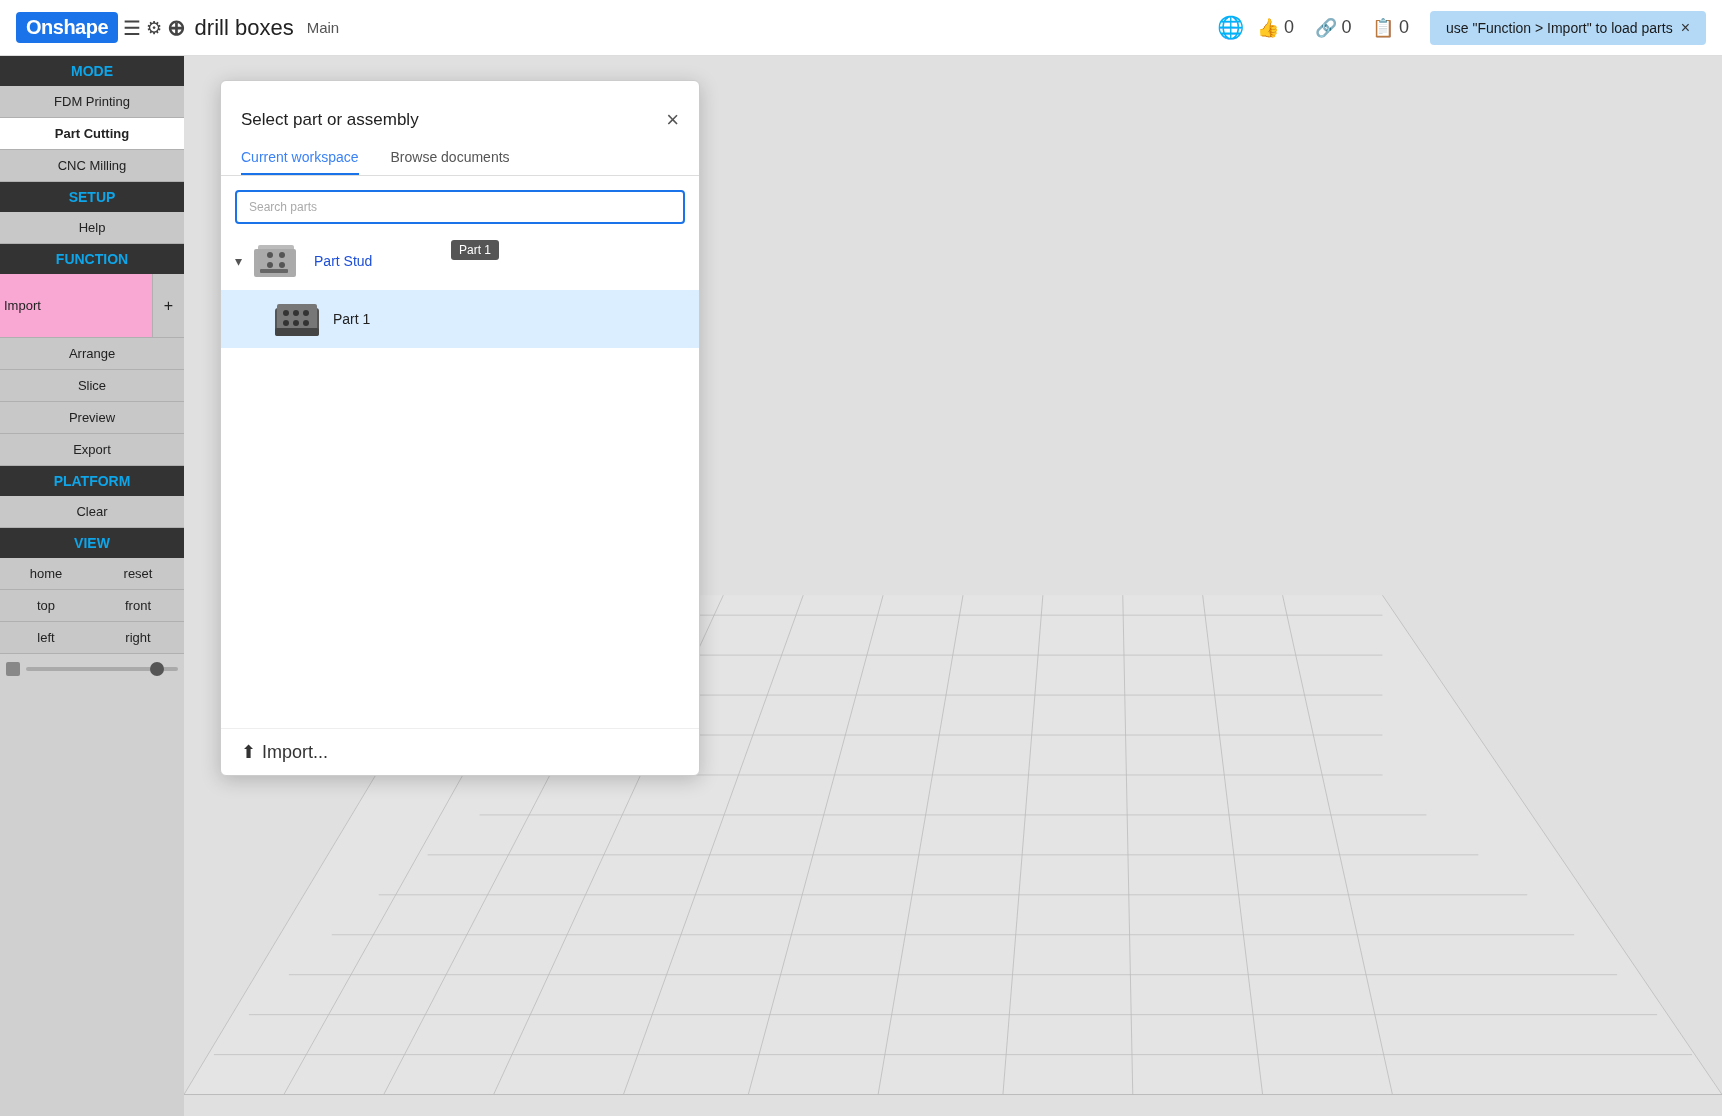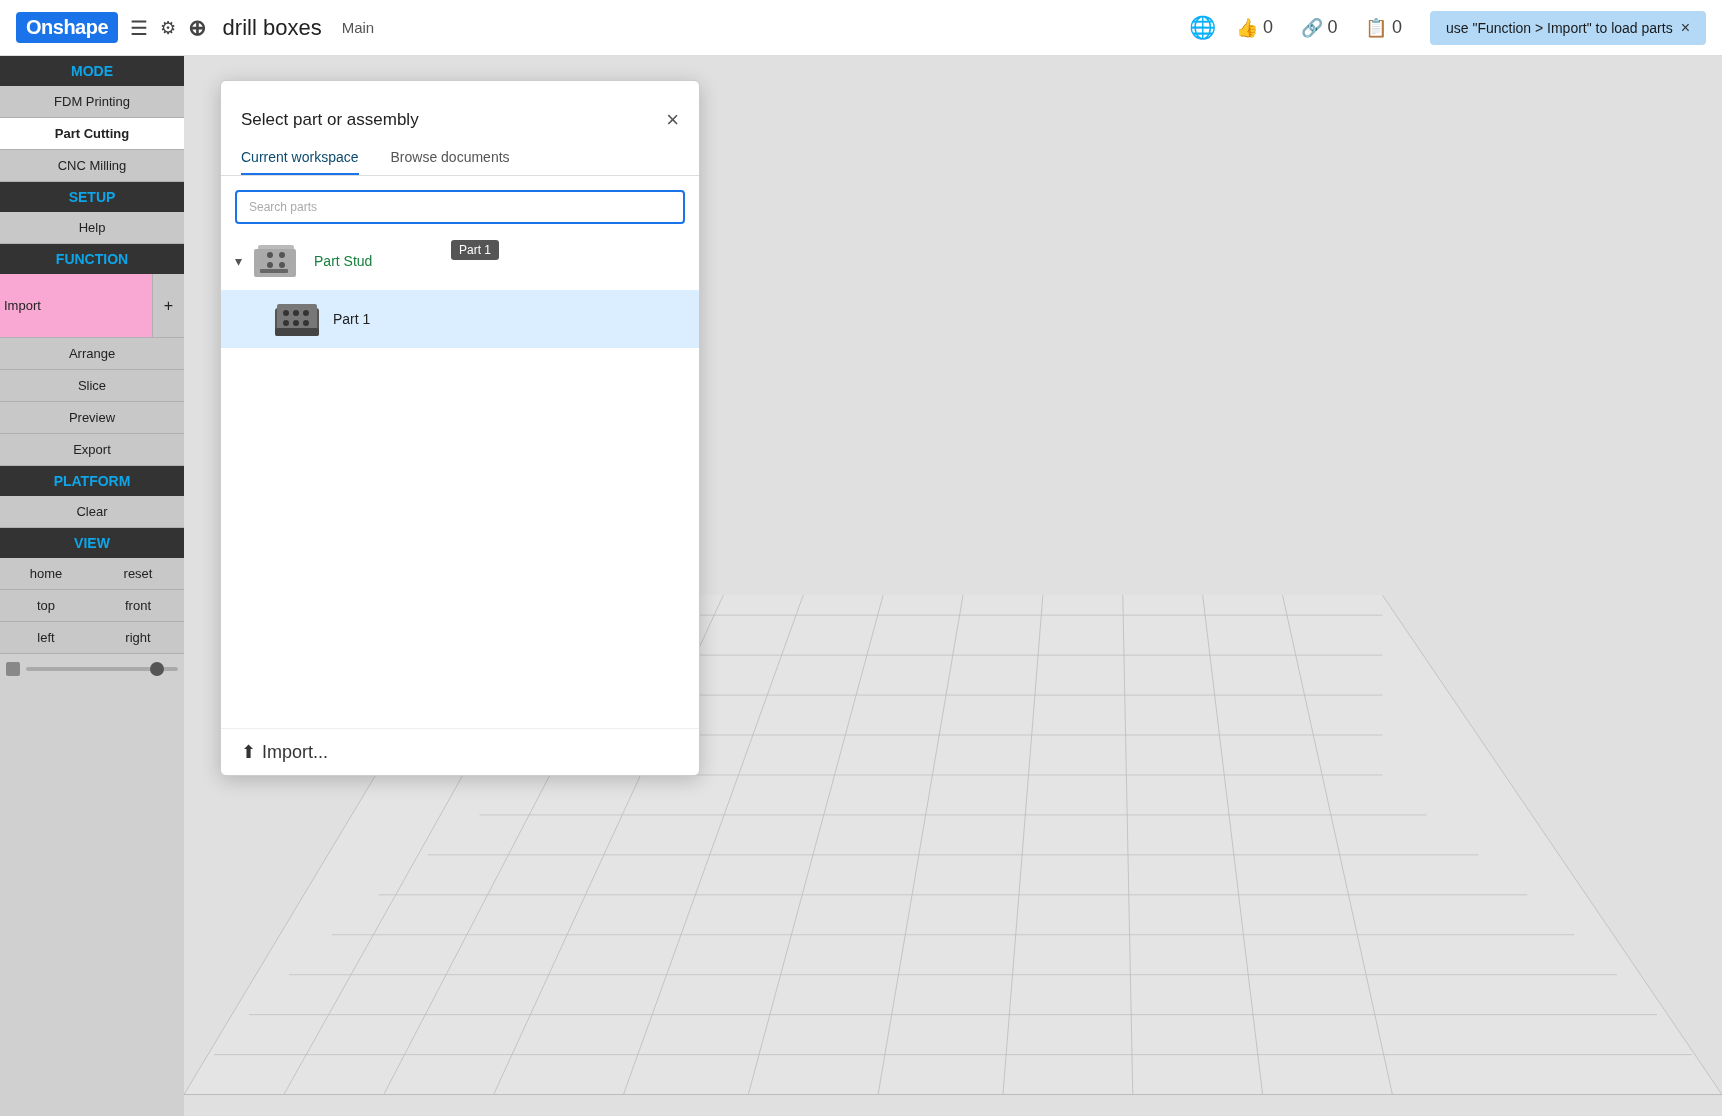"Onshape" #topbar { gap: 12px -> 5px }
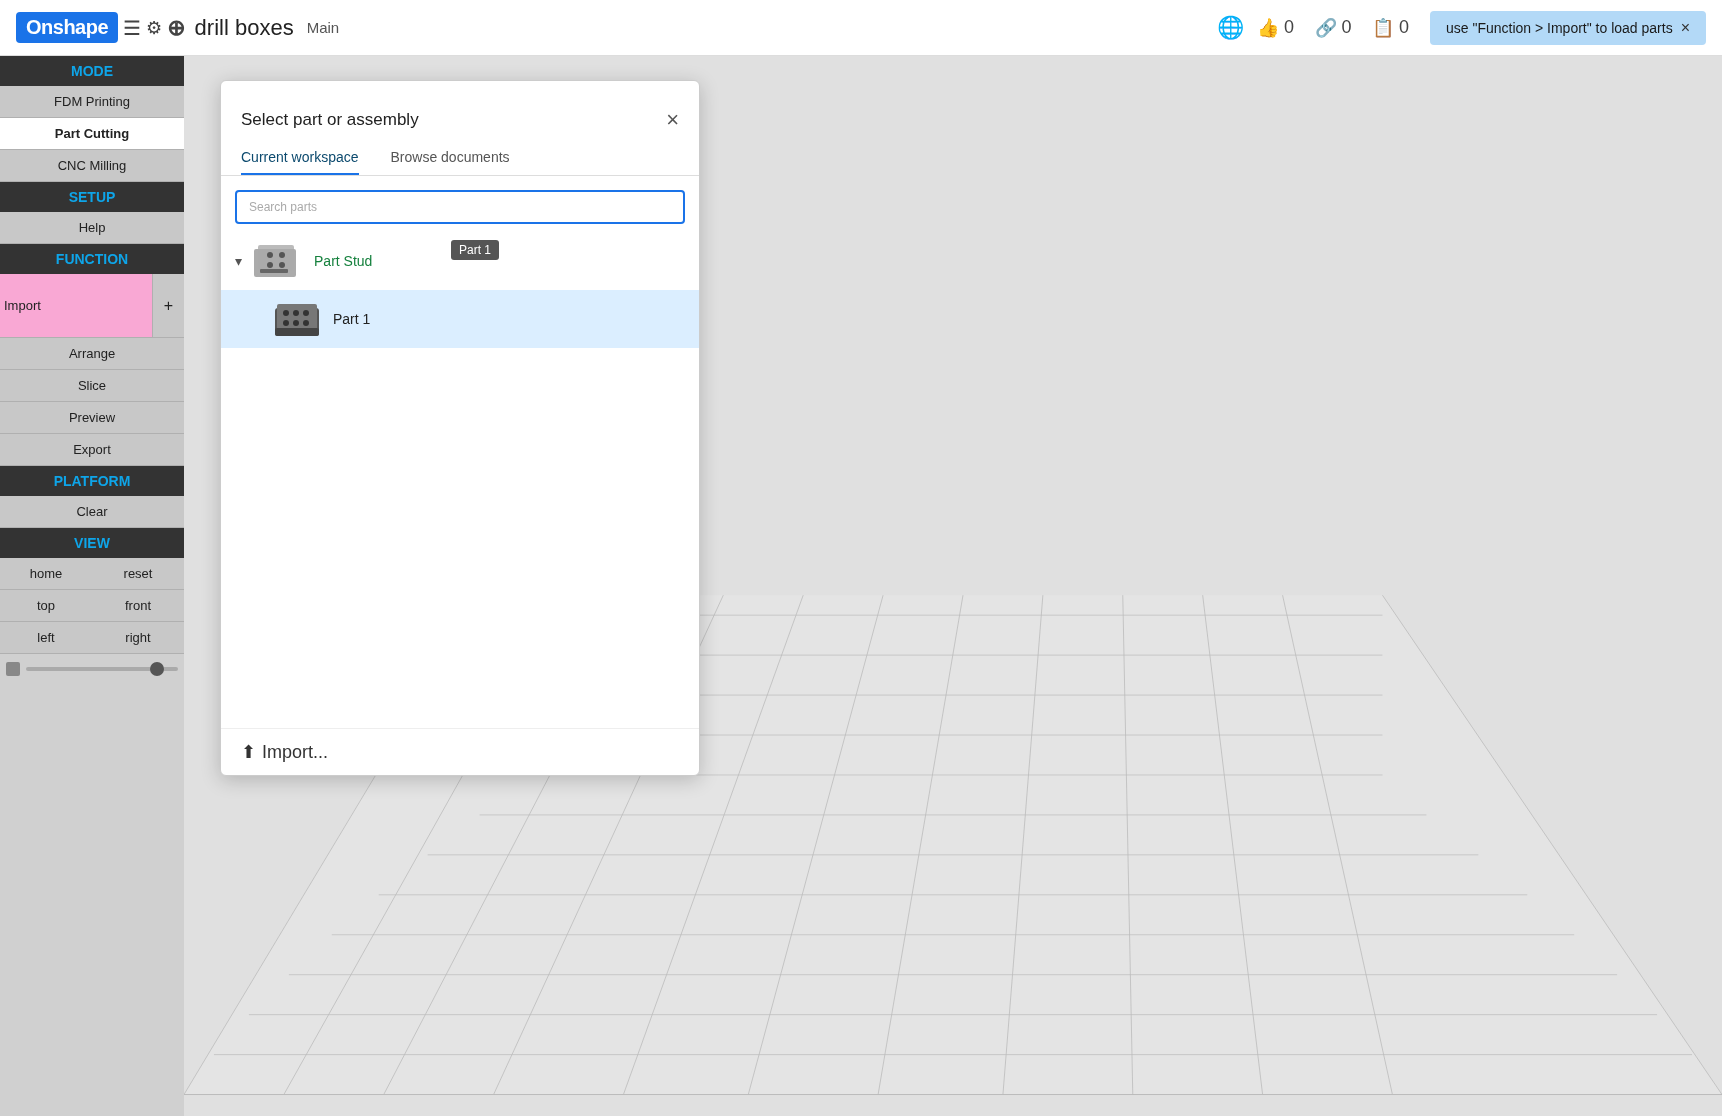"Current workspace" .dialog-tab.active { color: #0c4a6e -> #3b82f6 }
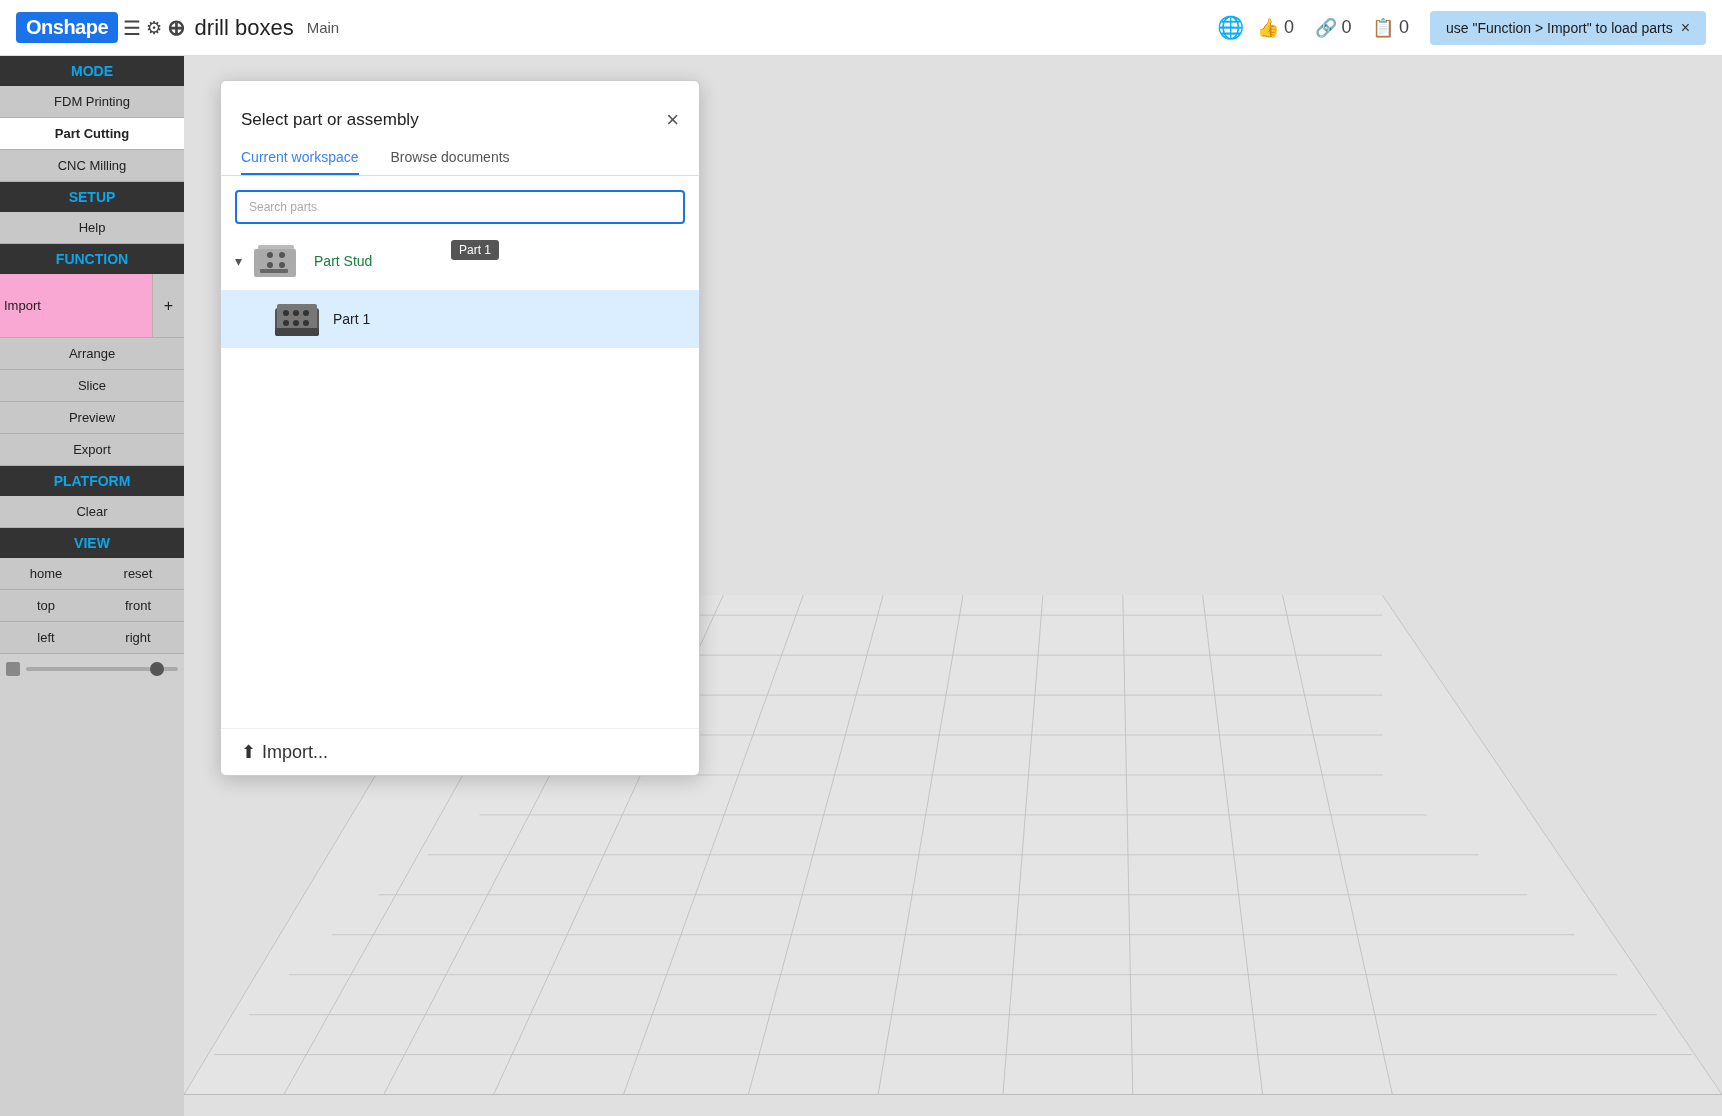"Part Stud" .part-studio-label { color: #15803d -> #1d4ed8 }
